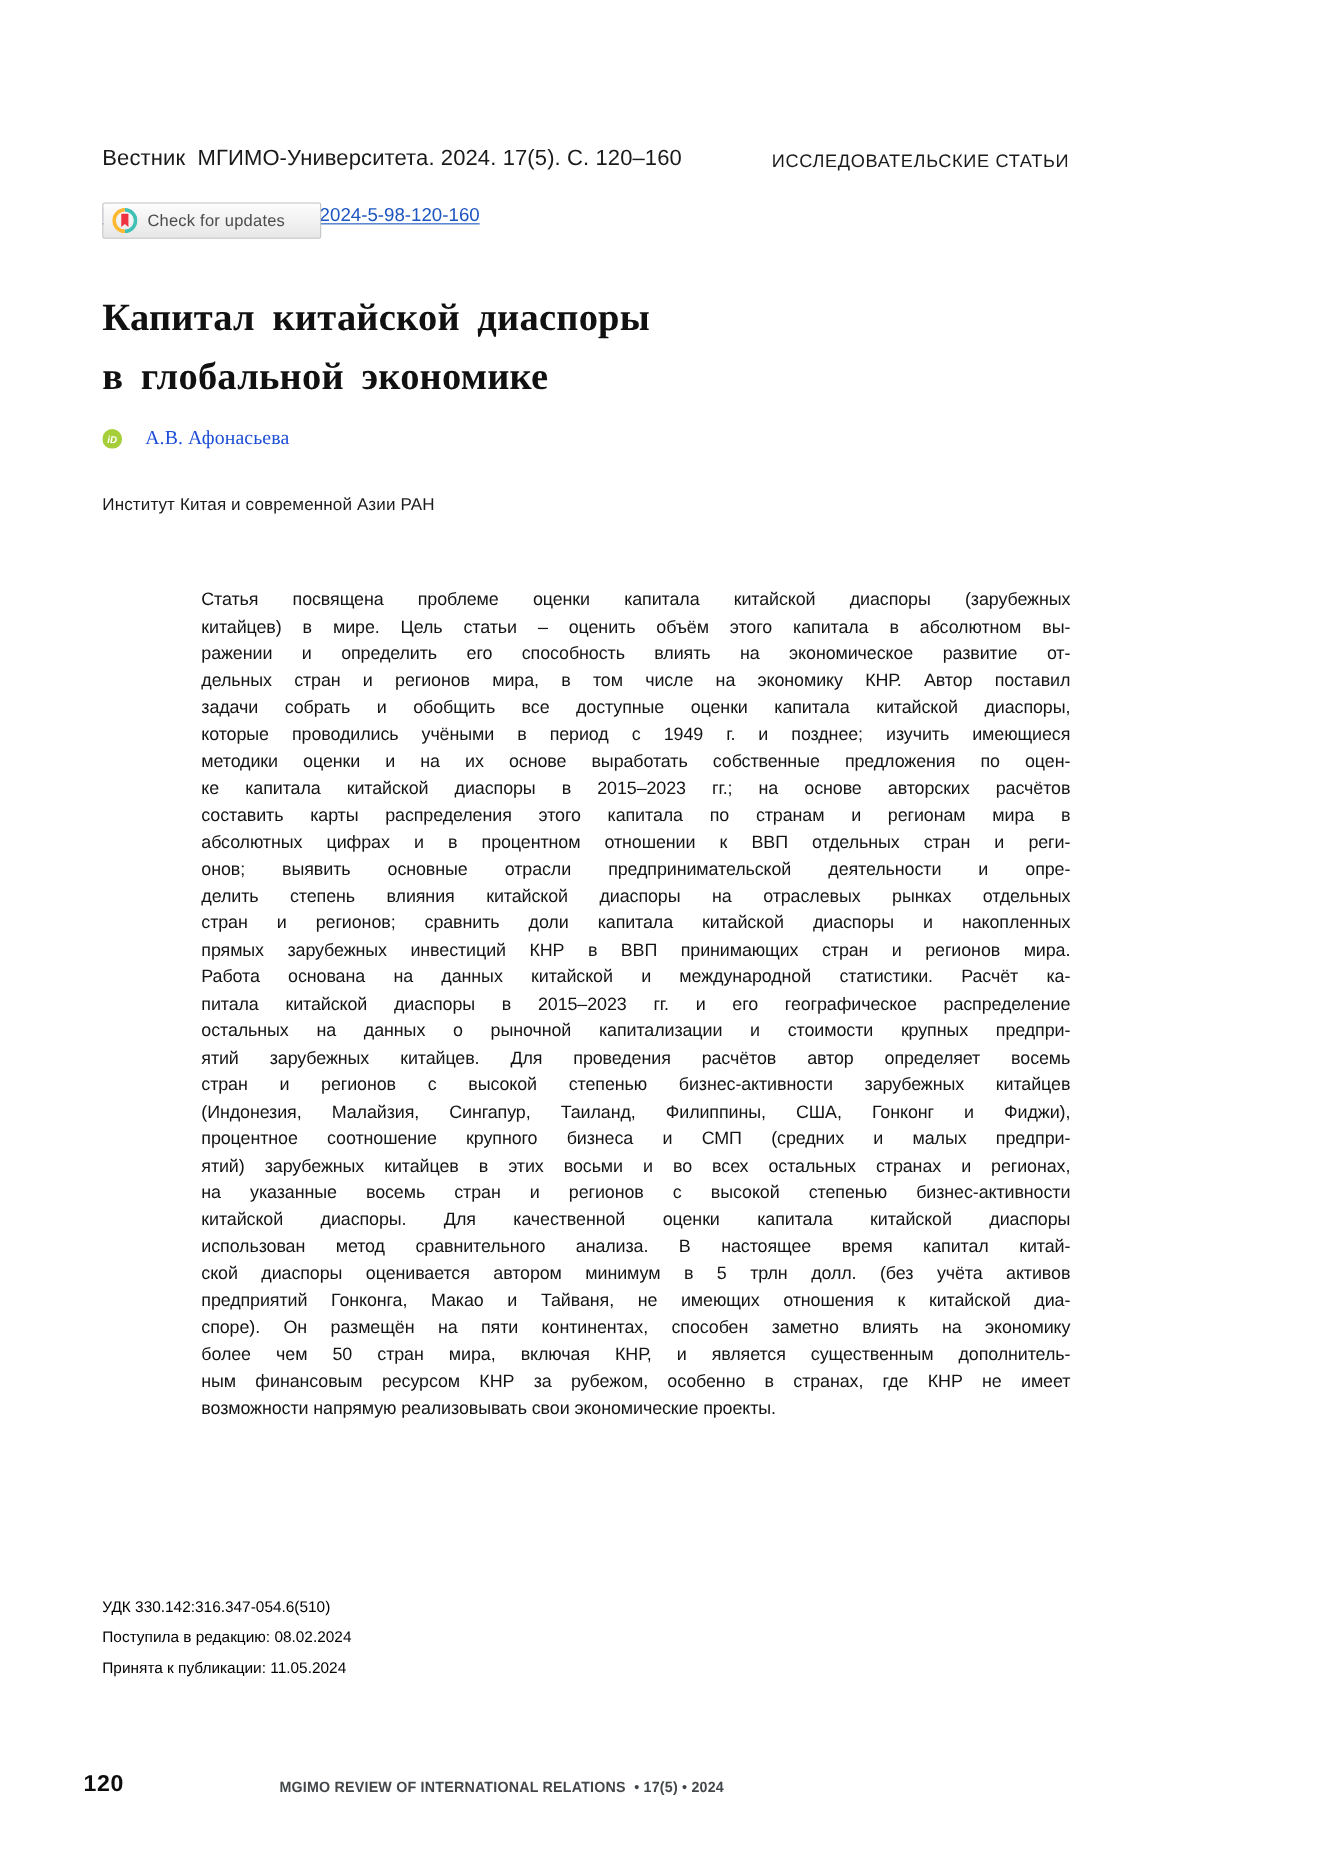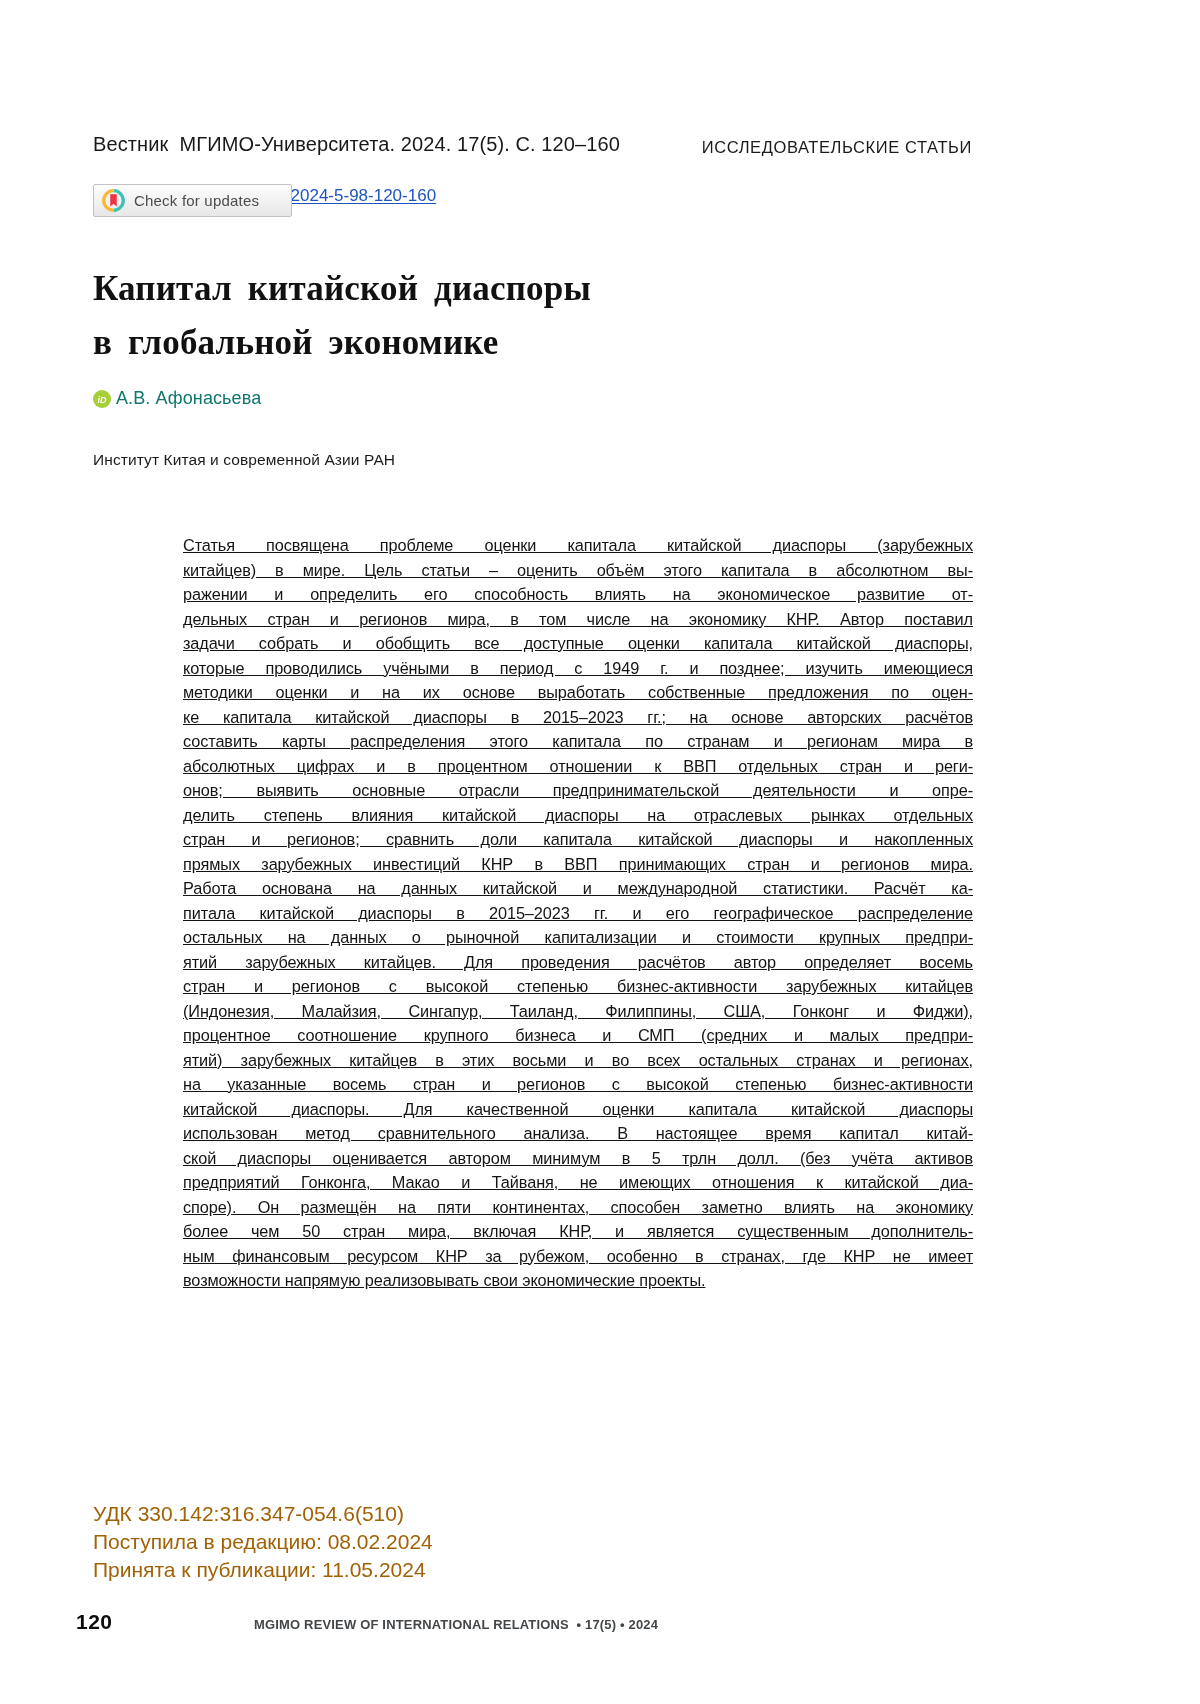"iD" .author-row { gap: 5px -> 21px }
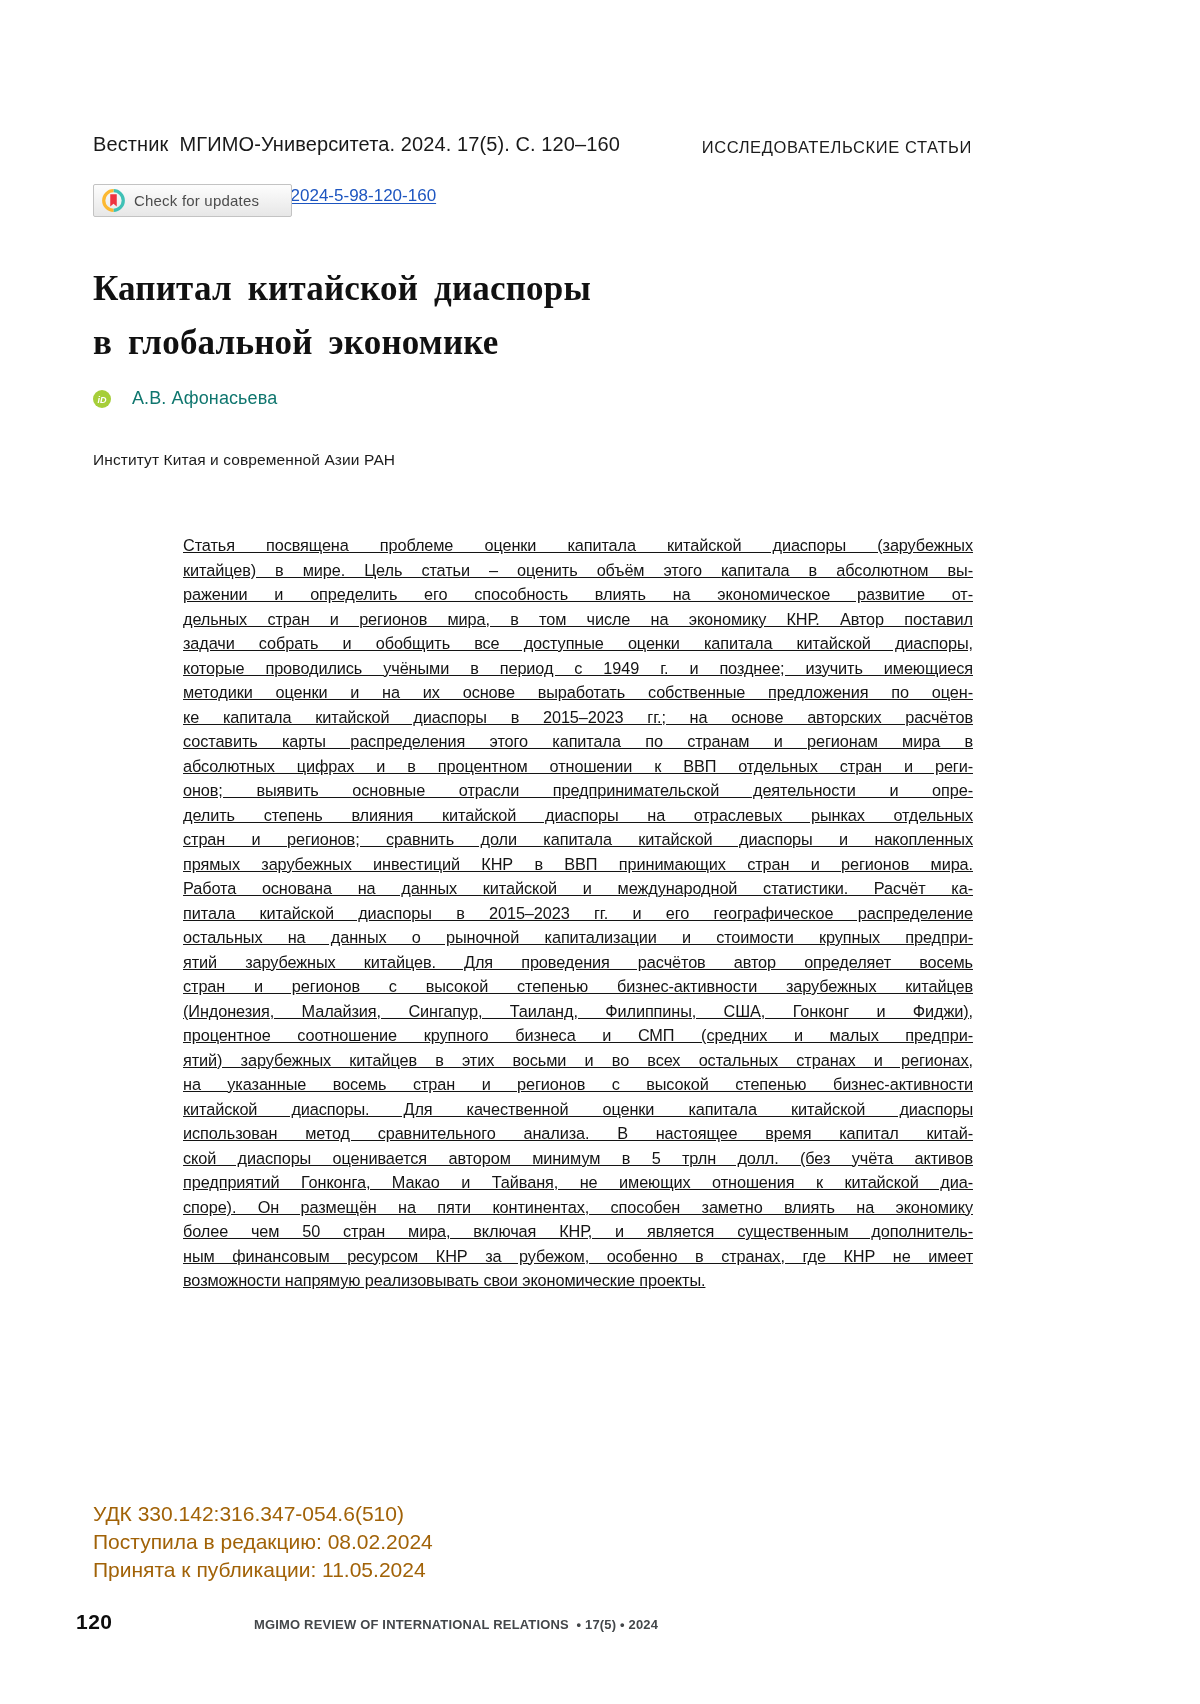"А.В. Афонасьева" .author-name { color: #0f766e -> #1d4ed8; font-family: none -> Liberation Serif, serif }
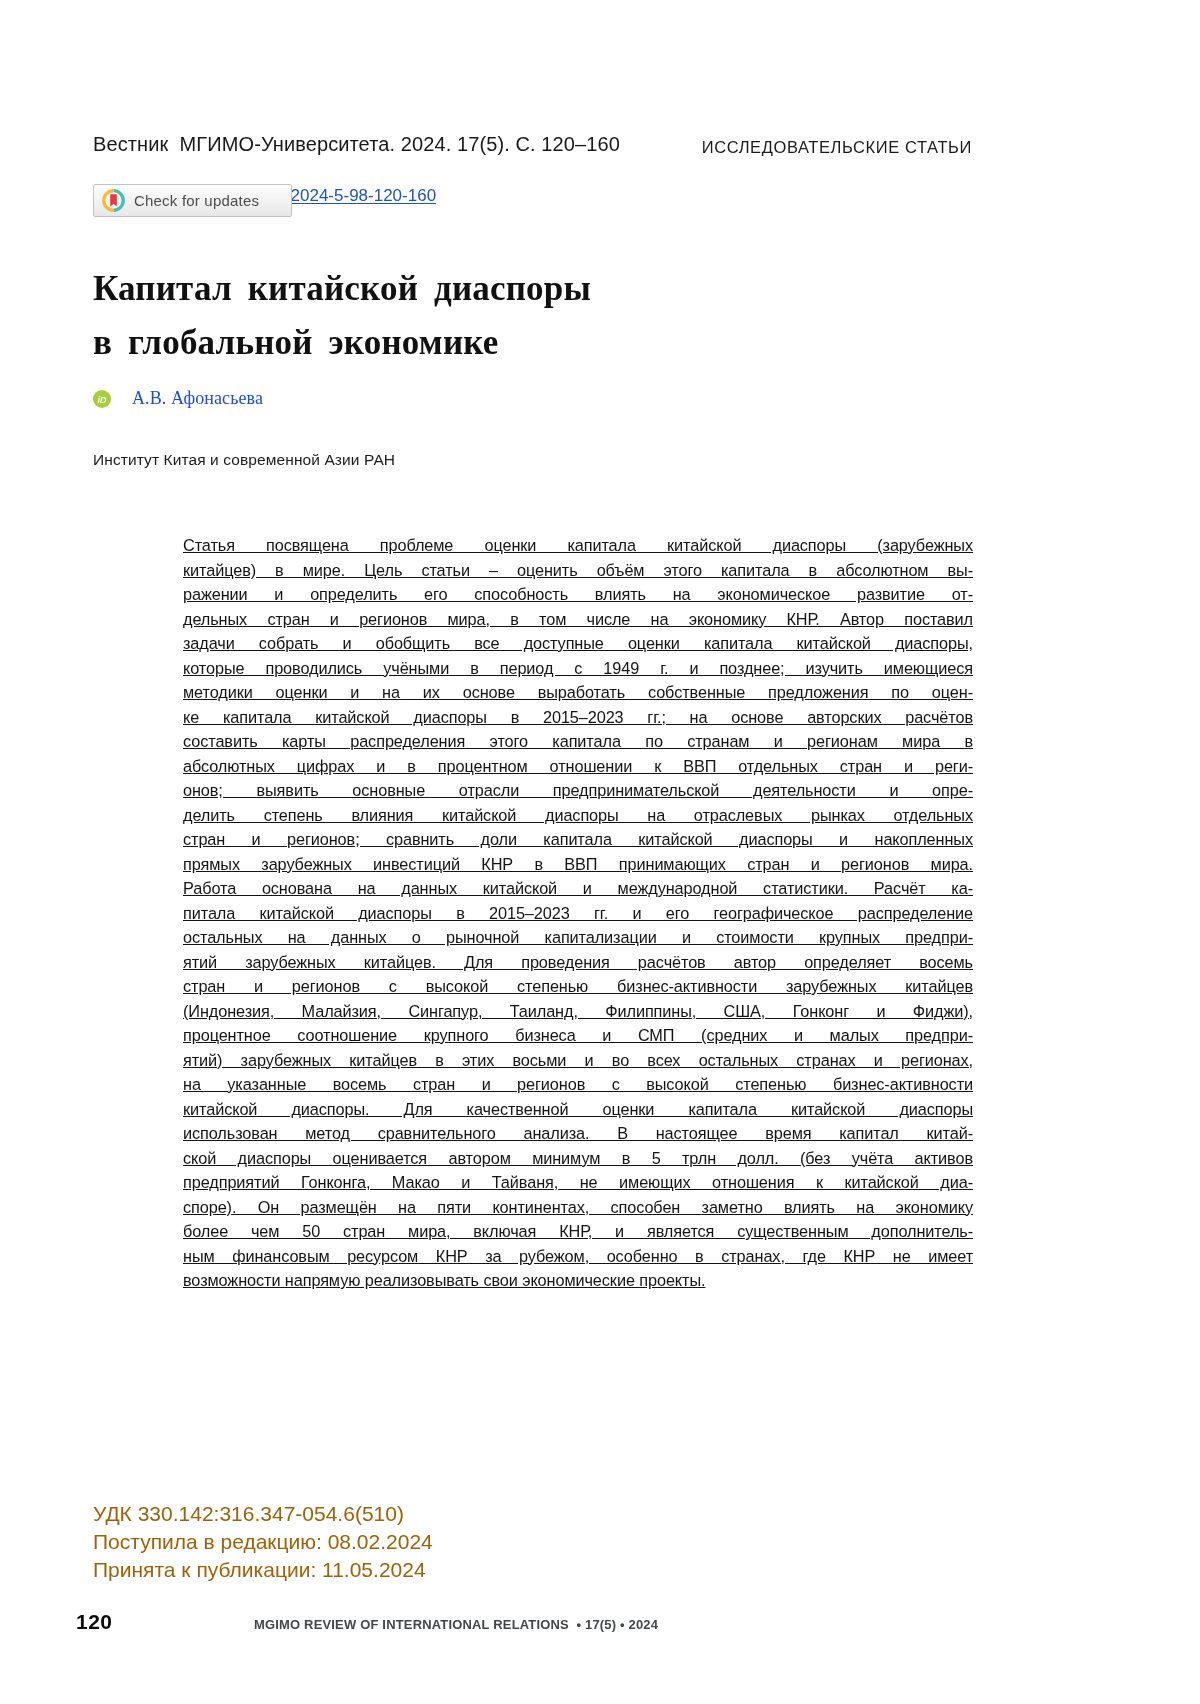"Статья посвящена проблеме оценки" .abs-line { text-decoration: underline -> none }
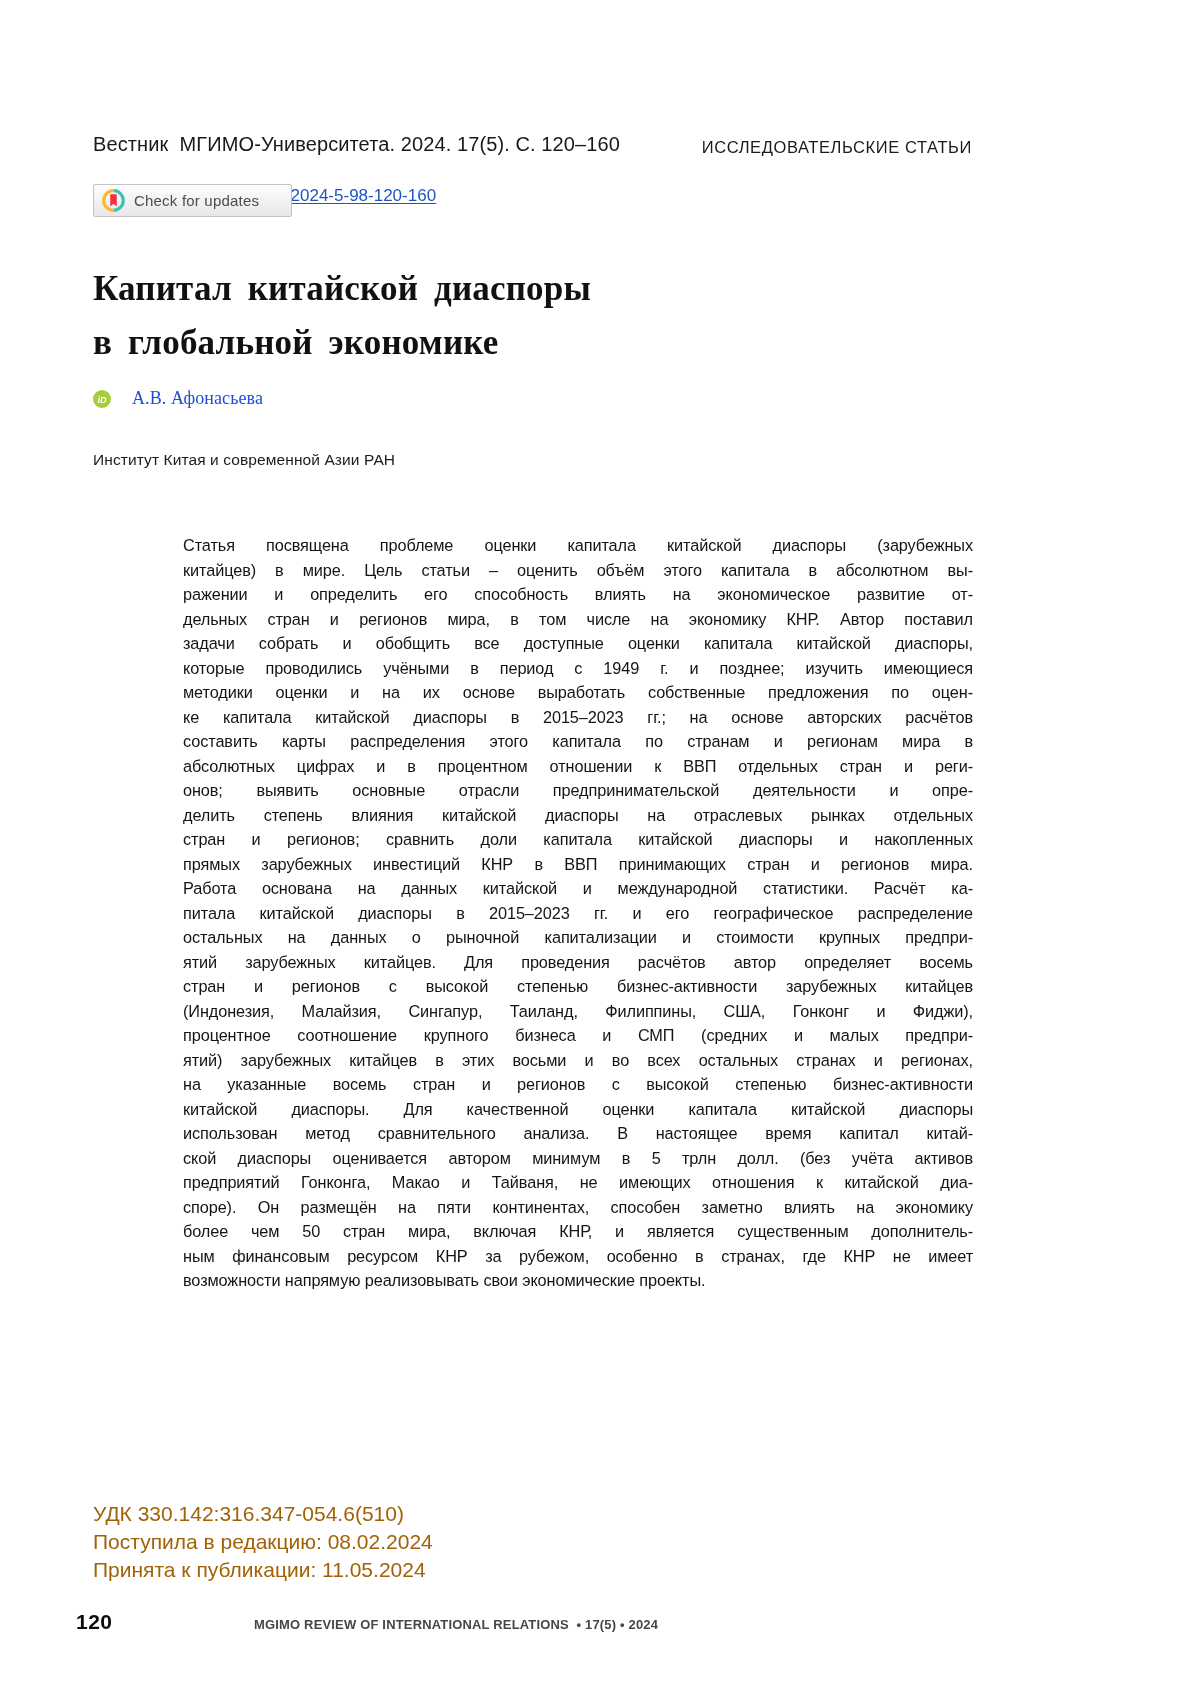"УДК 330.142:316.347-054.6(510)" .meta-block { color: #a16207 -> #000000; font-size: 21px -> 14px; top: 1500px -> 1446px }
